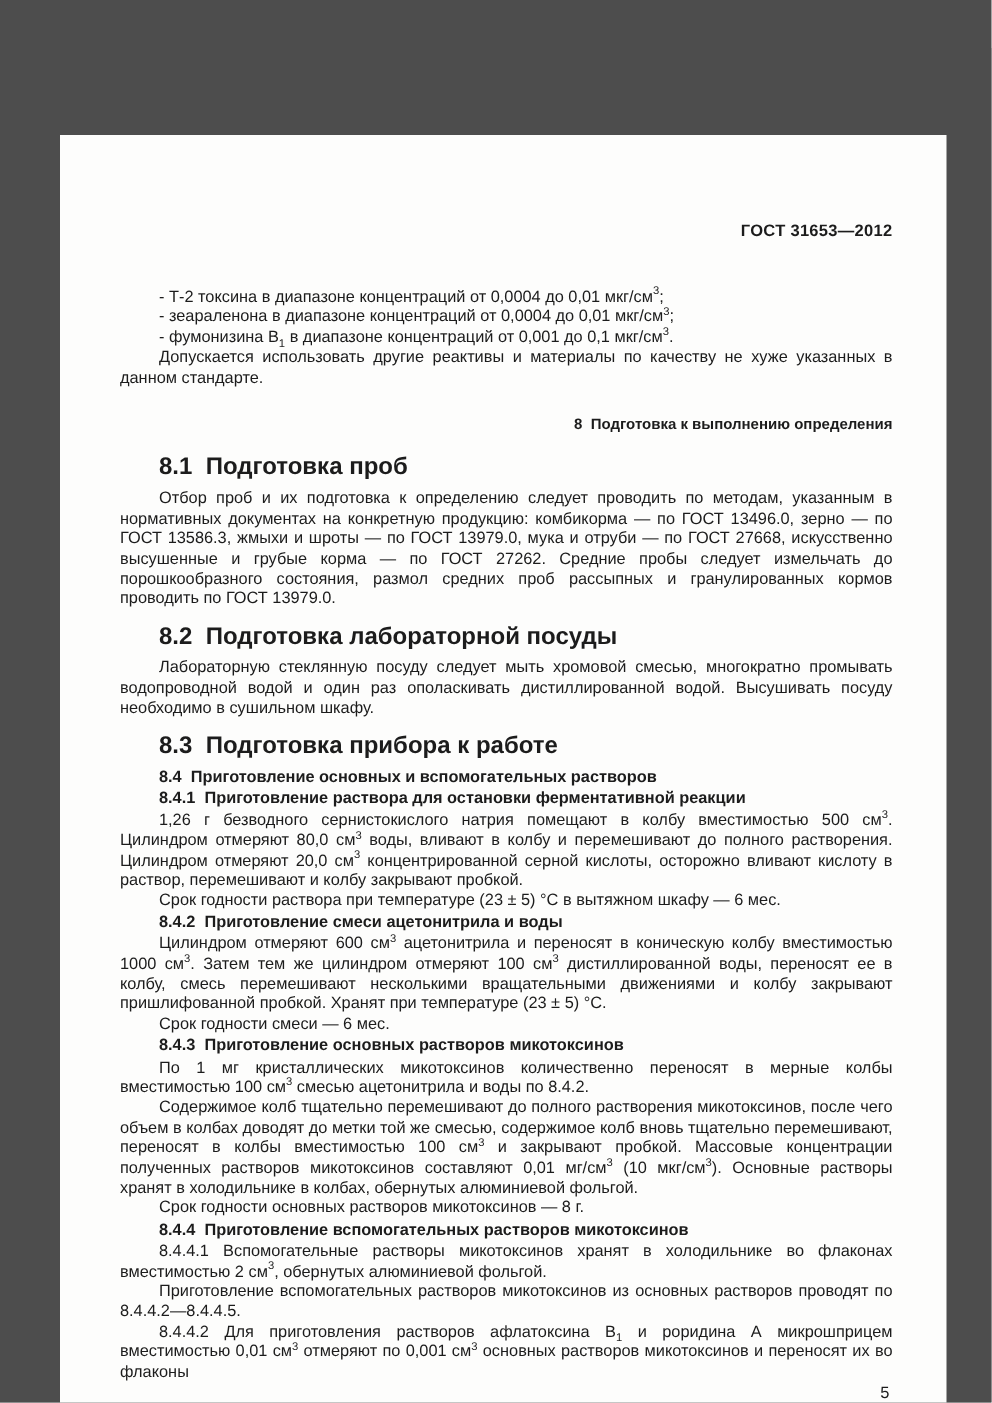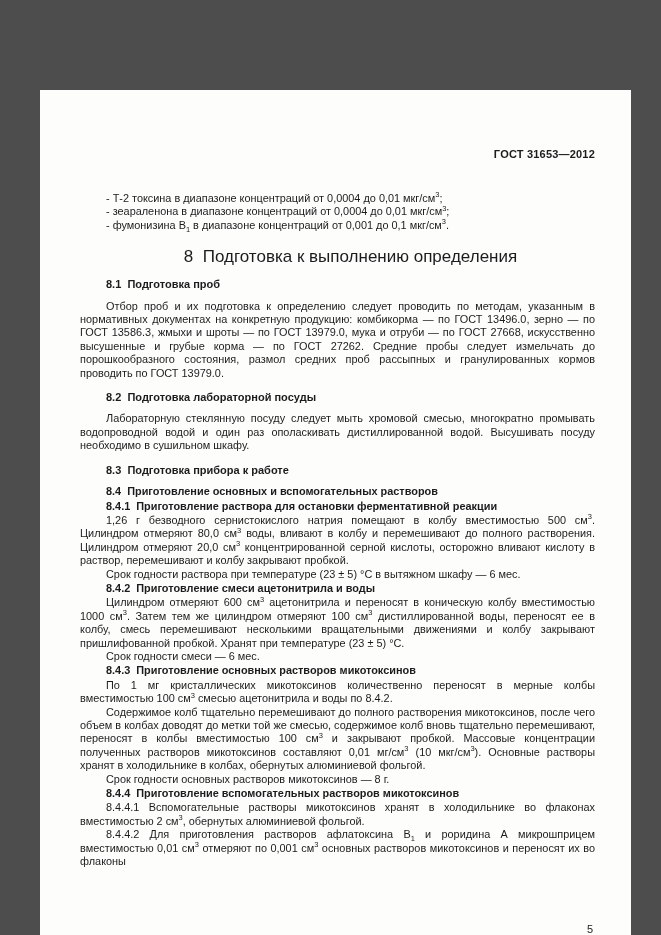"Допускается использовать другие реактивы" p.p { html: none -> <p>Допускается использовать другие реактивы и материалы по качеству не хуже указанных в данном стандарте.</p> }
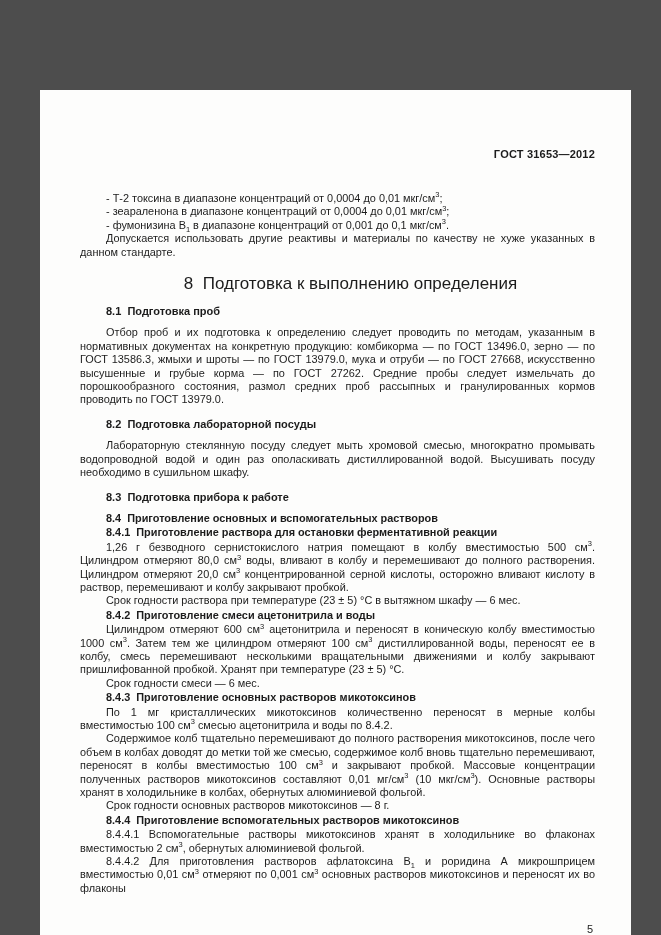"8 Подготовка к выполнению определения" .h1 { font-size: 17px -> 10px; font-weight: normal -> bold; text-align: center -> right }
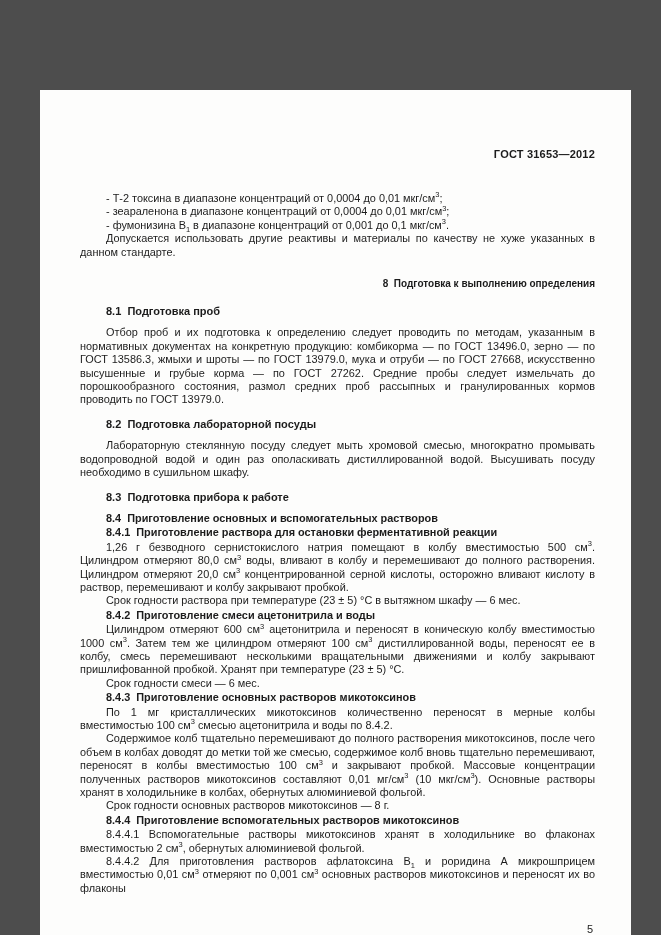"8.1 Подготовка проб" .h2 { font-size: 11px -> 16px }
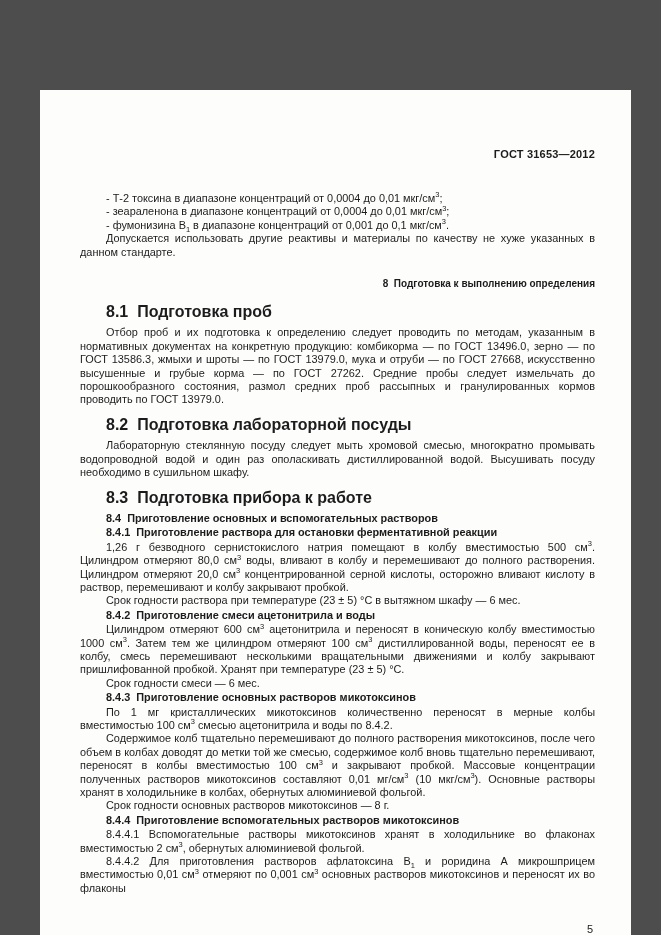"Приготовление вспомогательных растворов" p.p { html: none -> <p>Приготовление вспомогательных растворов микотоксинов из основных растворов проводят по 8.4.4.2—8.4.4.5.</p> }
